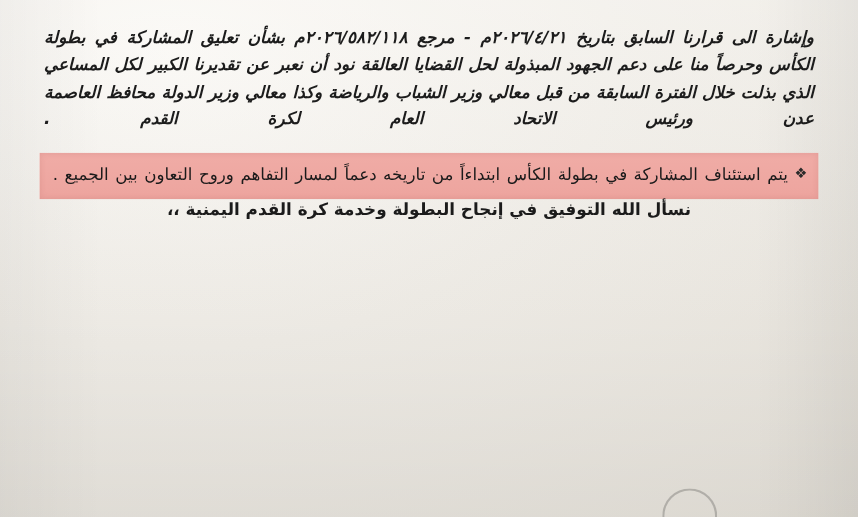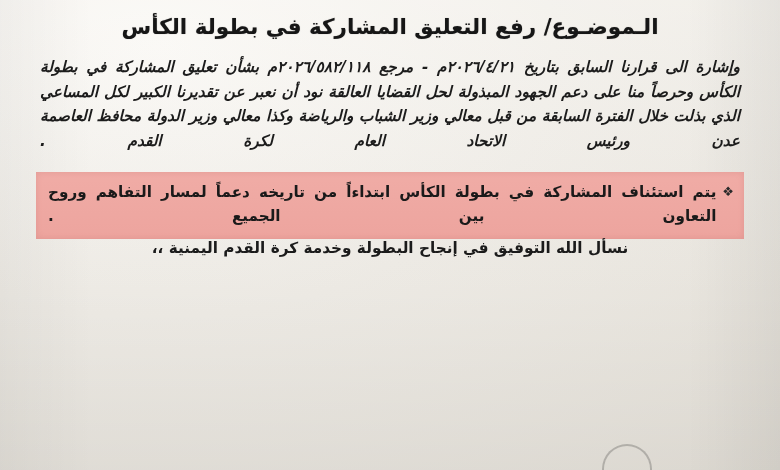"الـموضـوع/ رفع التعليق المشاركة في" div.subject-line { html: <div> <span>الـموضـوع/</span> <span>رفع التعليق المشاركة في بطولة الكأس</span> </div> -> none }
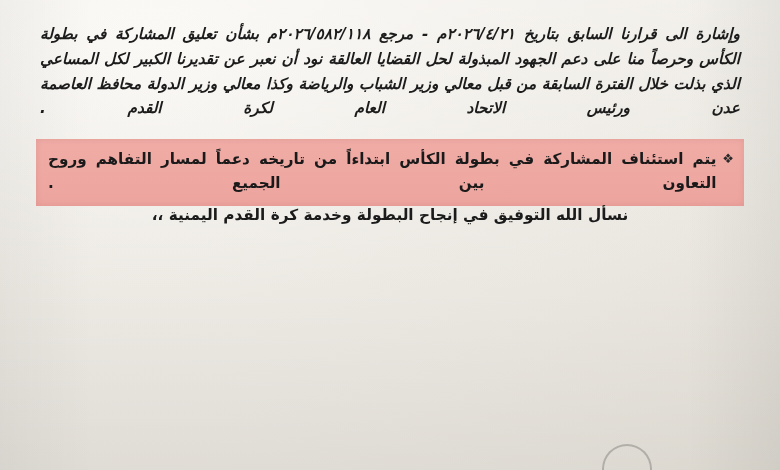"يتم استئناف المشاركة في بطولة" .highlight-text { font-weight: bold -> normal }
